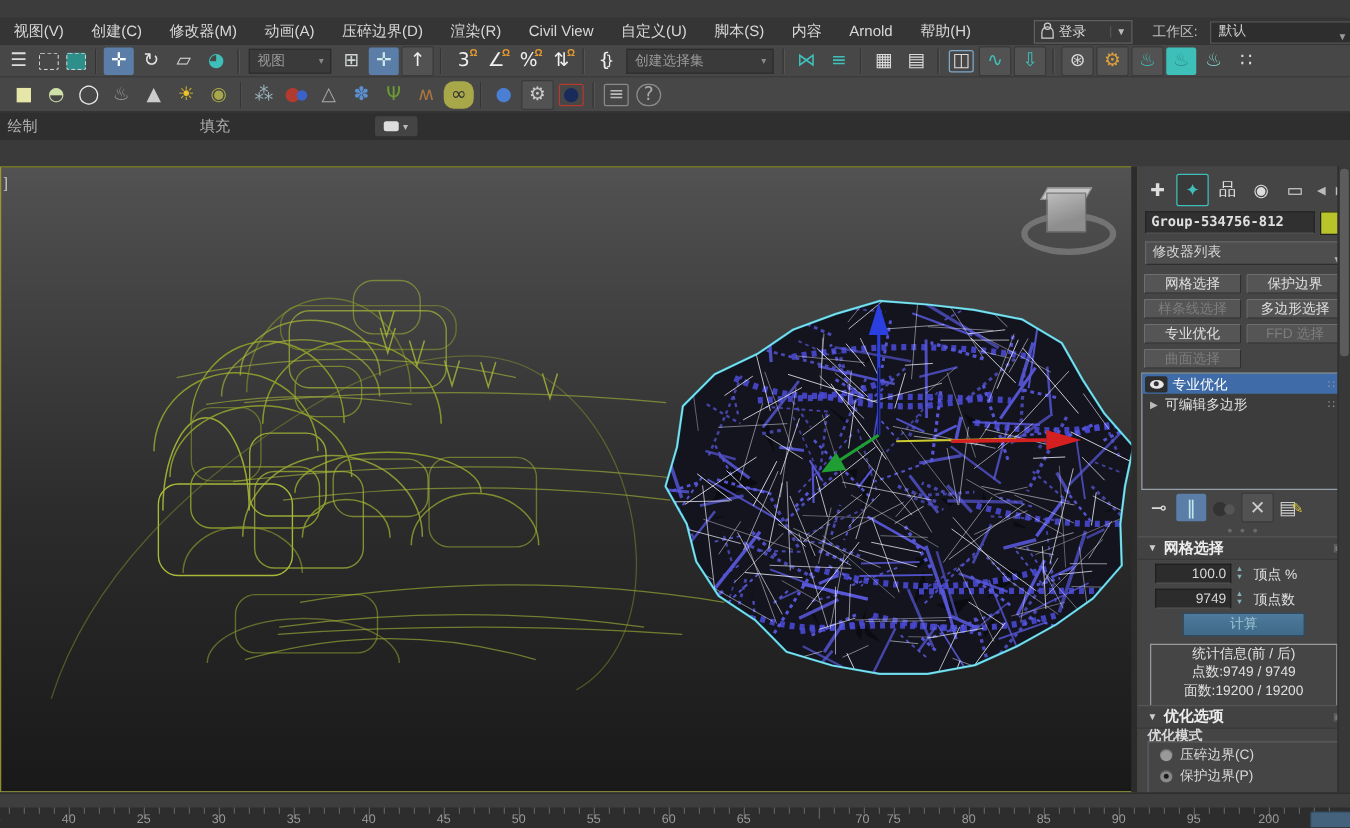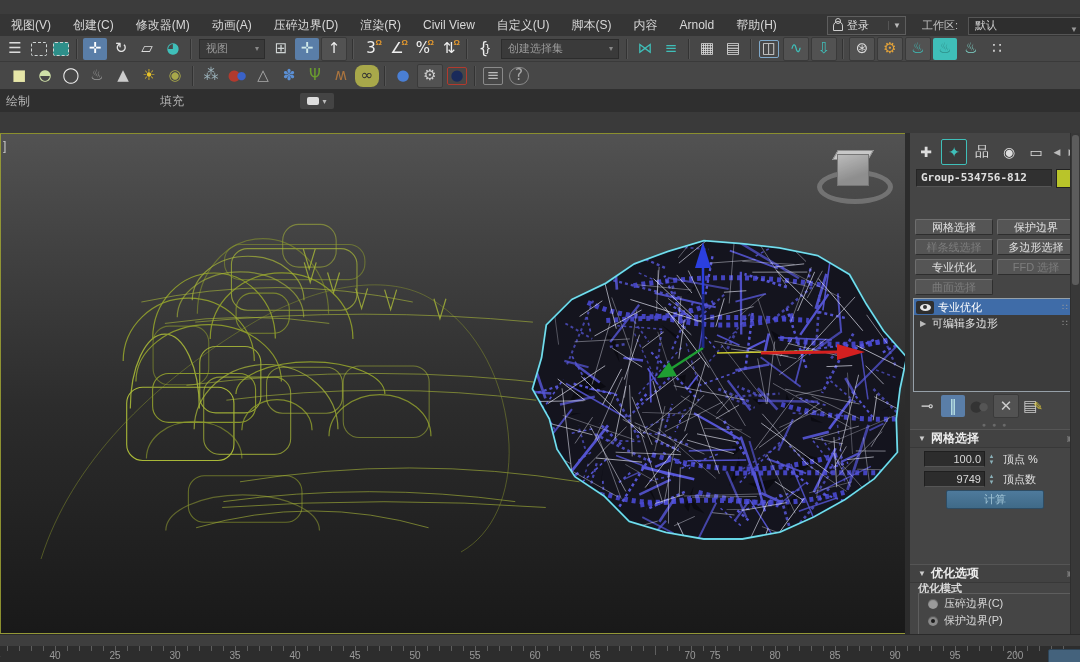"修改器列表" div { html: none -> <div> <span>修改器列表</span> <span>▼</span> </div> }
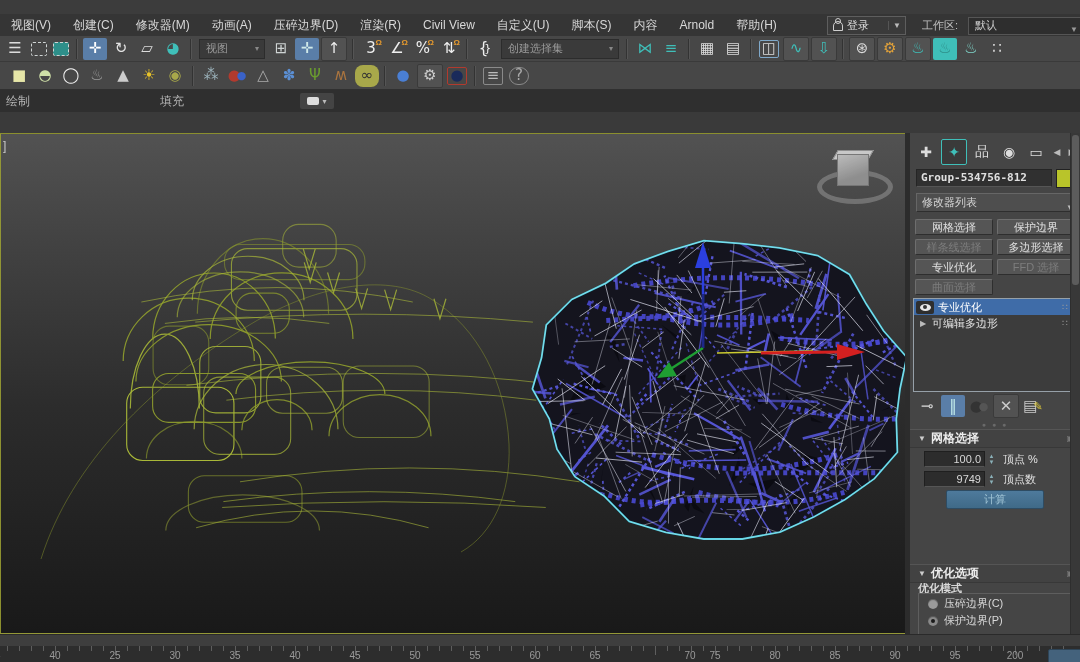"统计信息(前 / 后)" div { html: none -> <div> <div>统计信息(前 / 后)</div> <div>点数:9749 / 9749</div> <div>面数:19200 / 19200</div> </div> }
